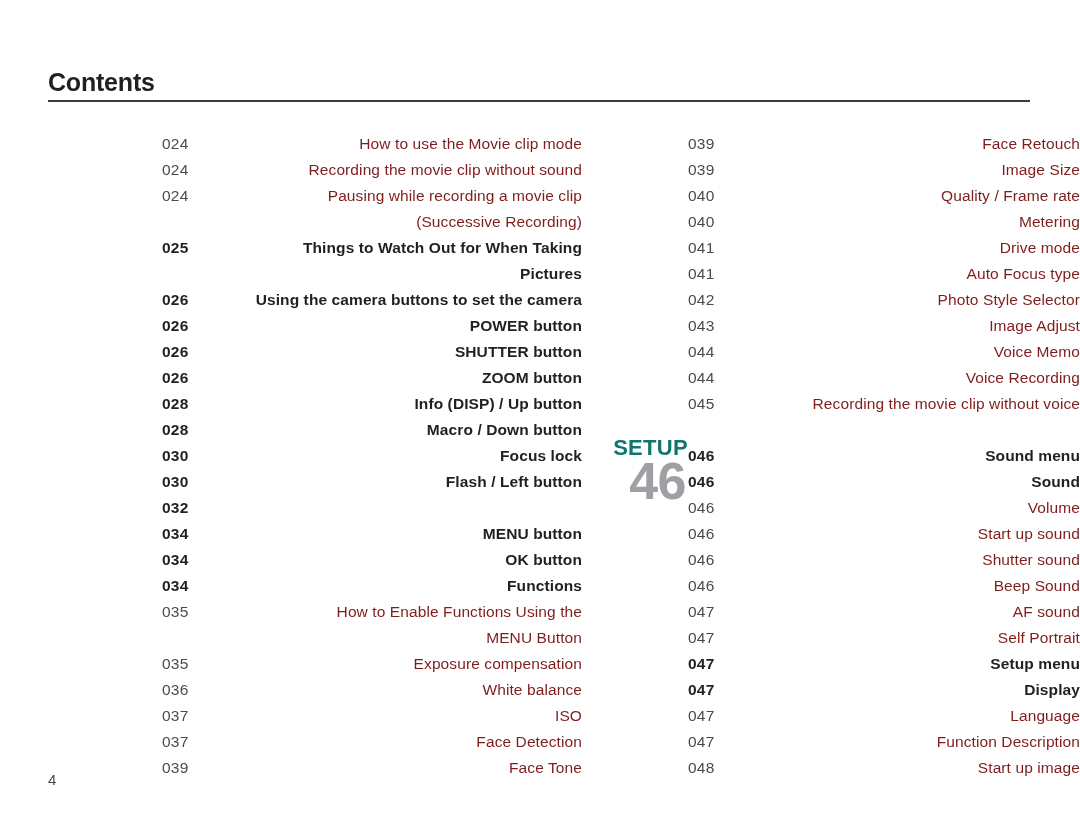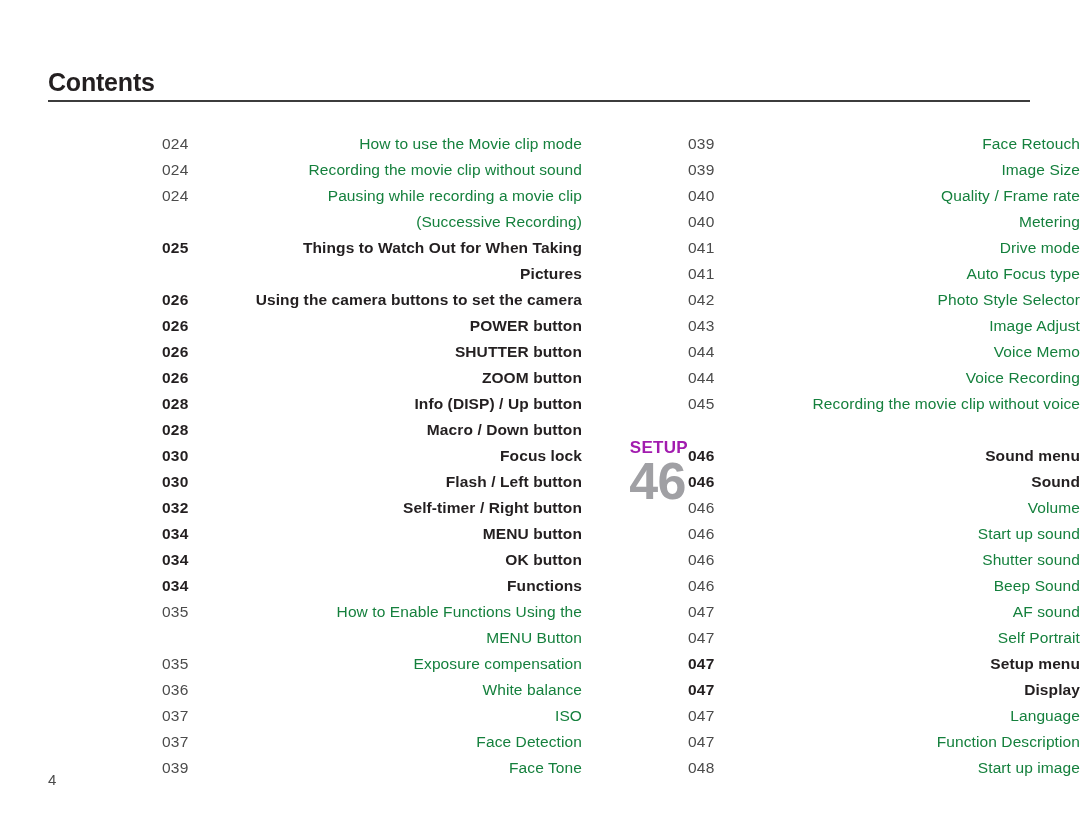"How to use the Movie" .toc-label { color: #15803d -> #7f1d1d }
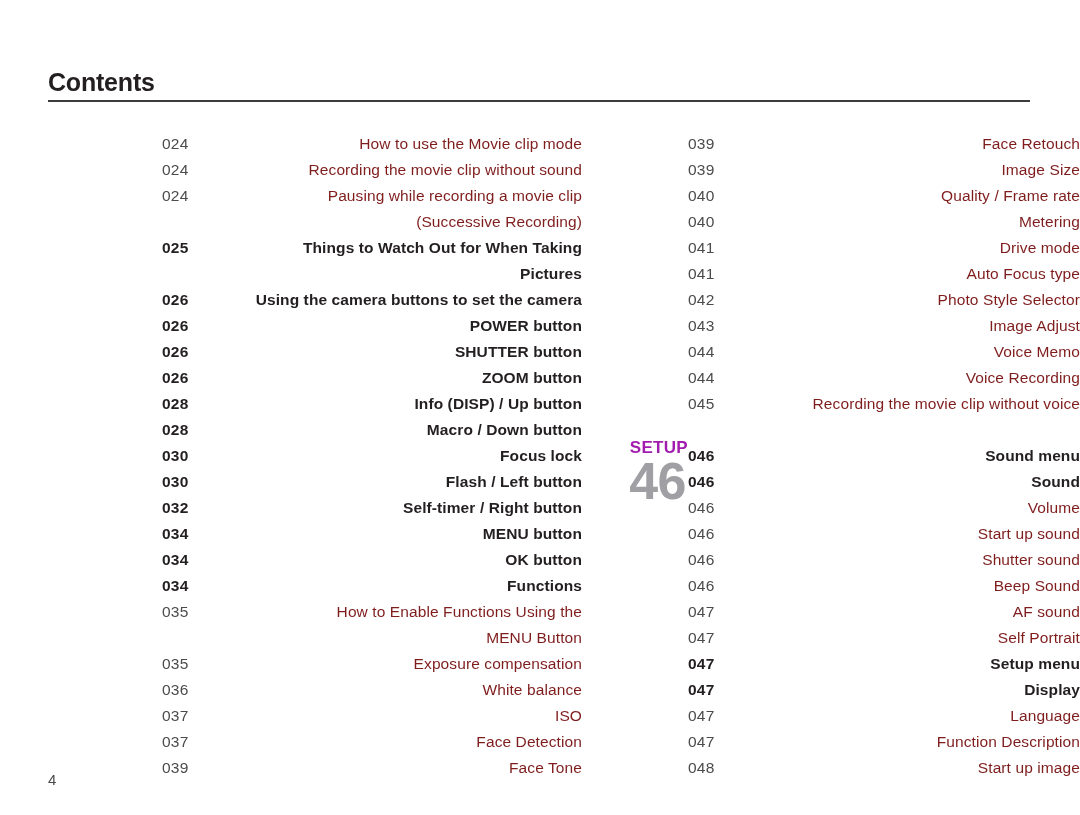"SETUP" #setup-marker-label { color: #a21caf -> #0f766e; font-size: 17px -> 22px }
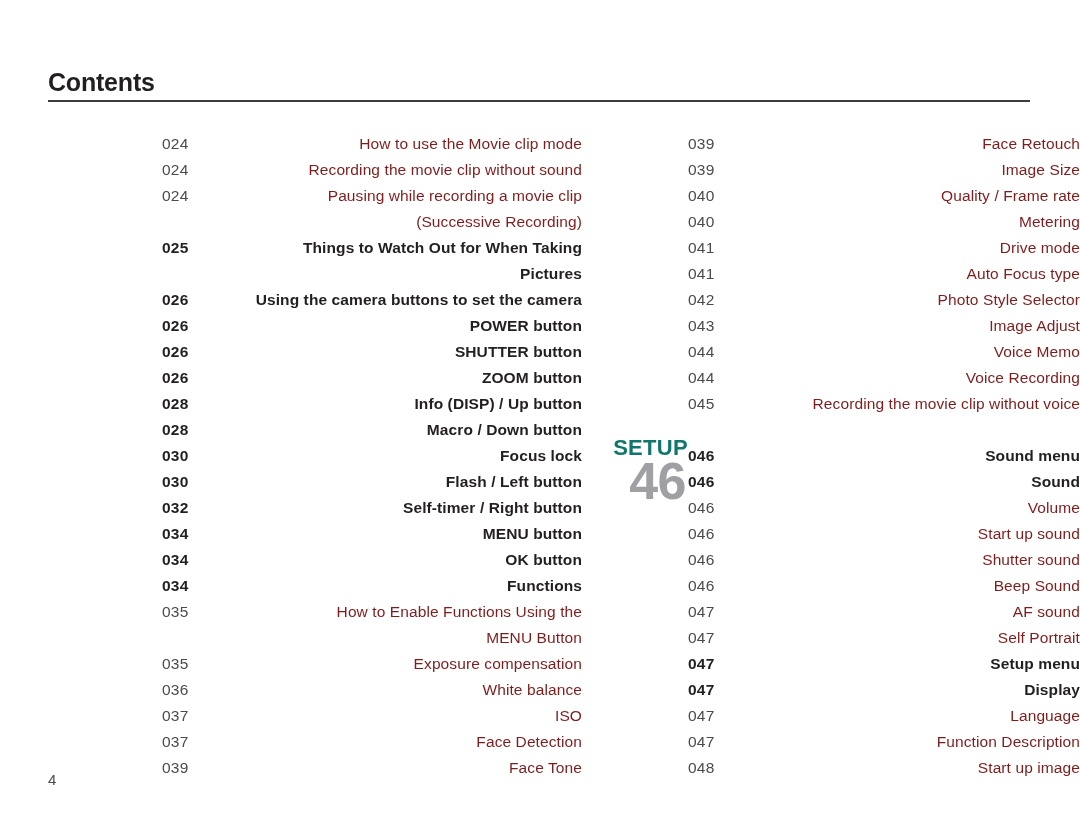"Self-timer / Right button" span.toc-label { html: <span>Self-timer / Right button</span> -> none }
